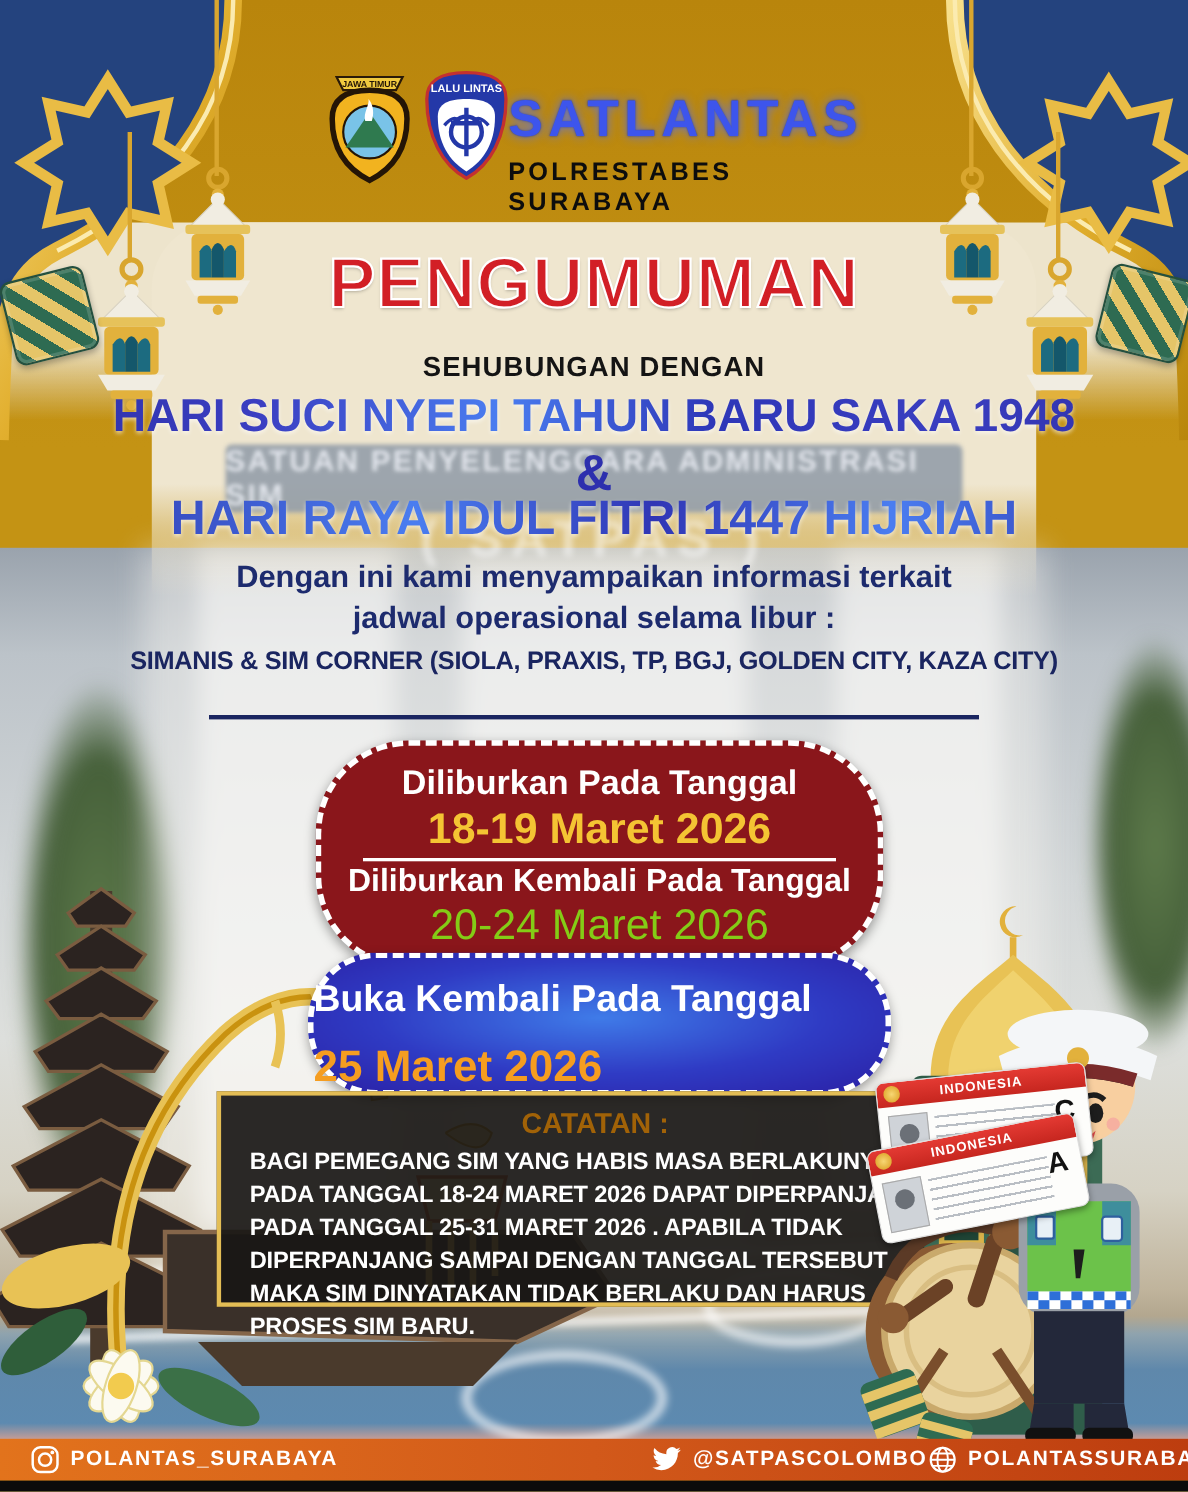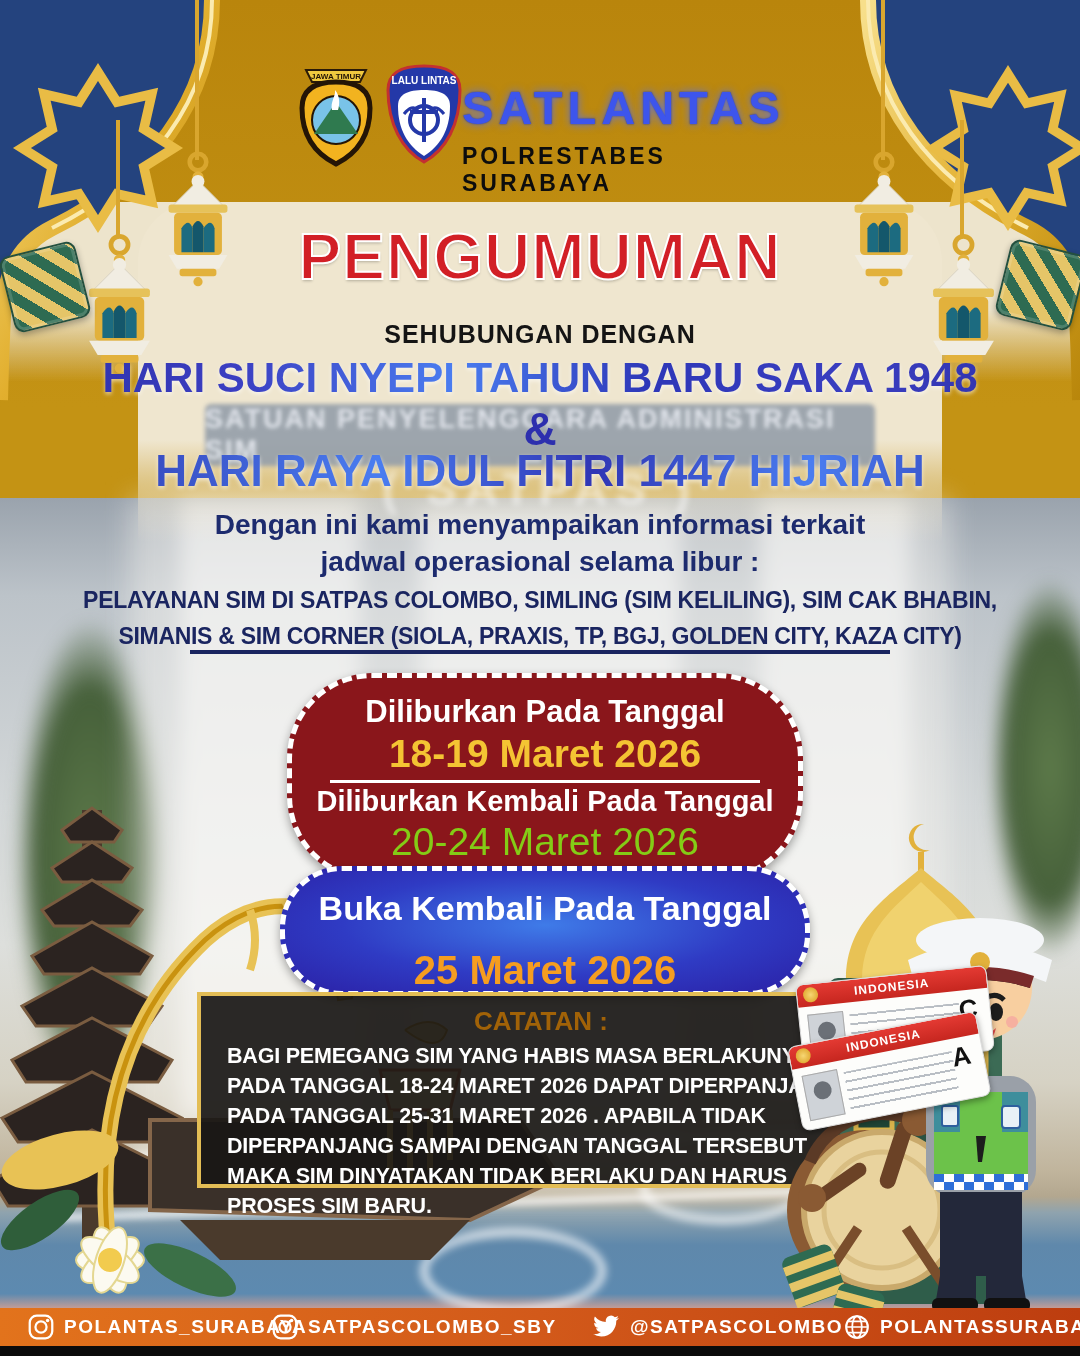"PELAYANAN SIM DI SATPAS COLOMBO," div { html: <div>PELAYANAN SIM DI SATPAS COLOMBO, SIMLING (SIM KELILING), SIM CAK BHABIN,</div> -> none }
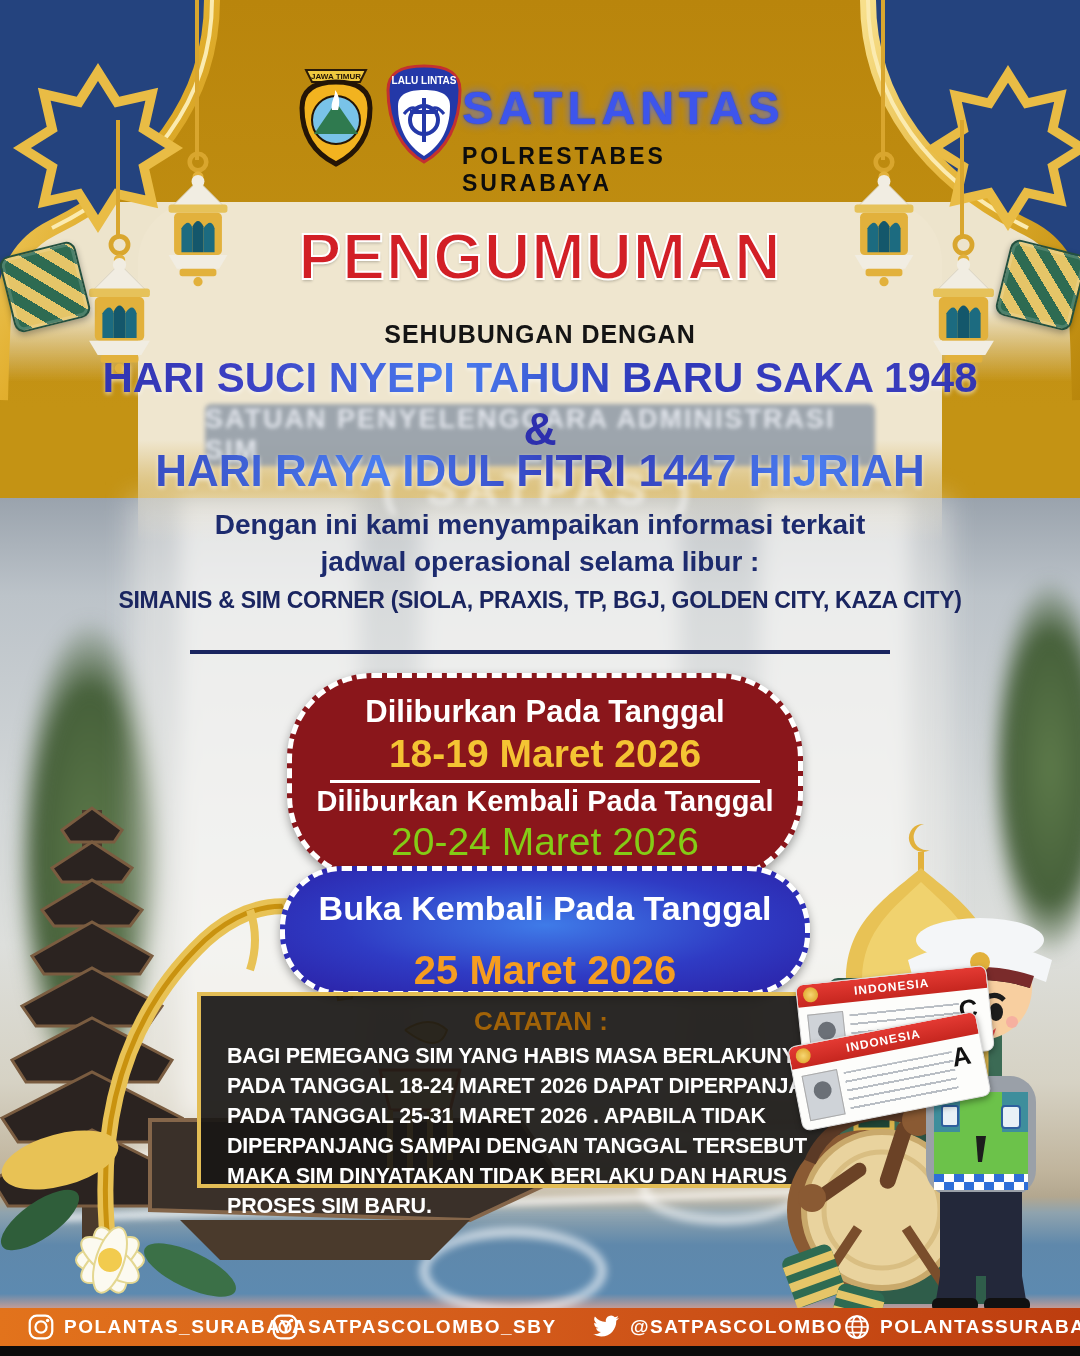"Buka Kembali Pada Tanggal" div.abs { text-align: center -> none }
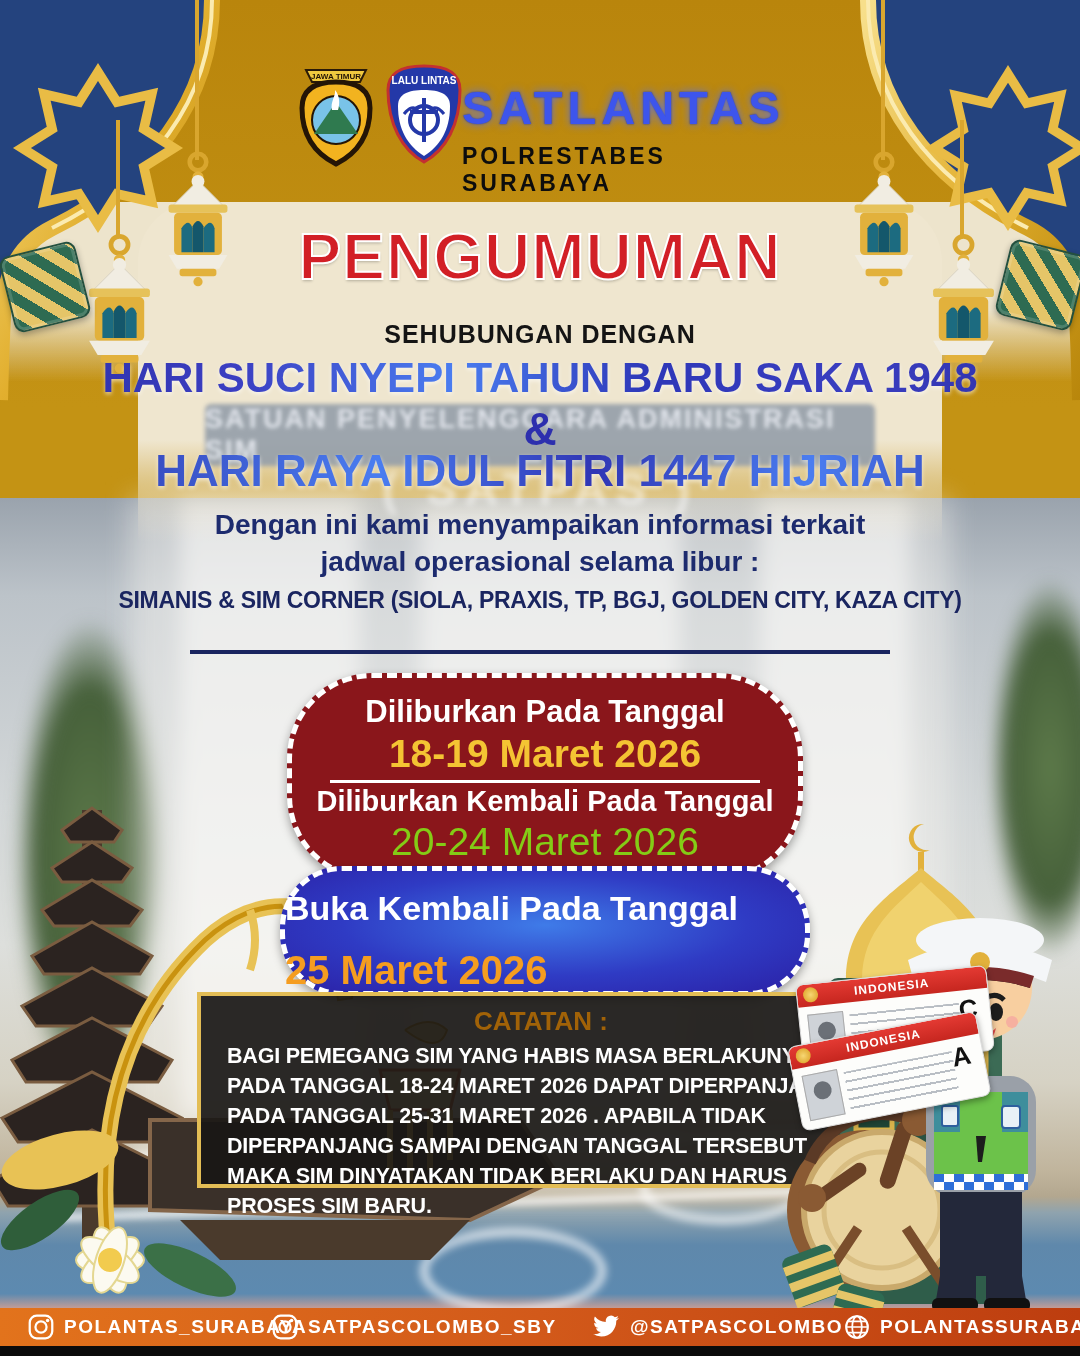"SATPASCOLOMBO_SBY" div.item { html: <div> <svg> <rect></rect> <circle></circle> <circle></circle> </svg> <span>SATPASCOLOMBO_SBY</span> </div> -> none }
